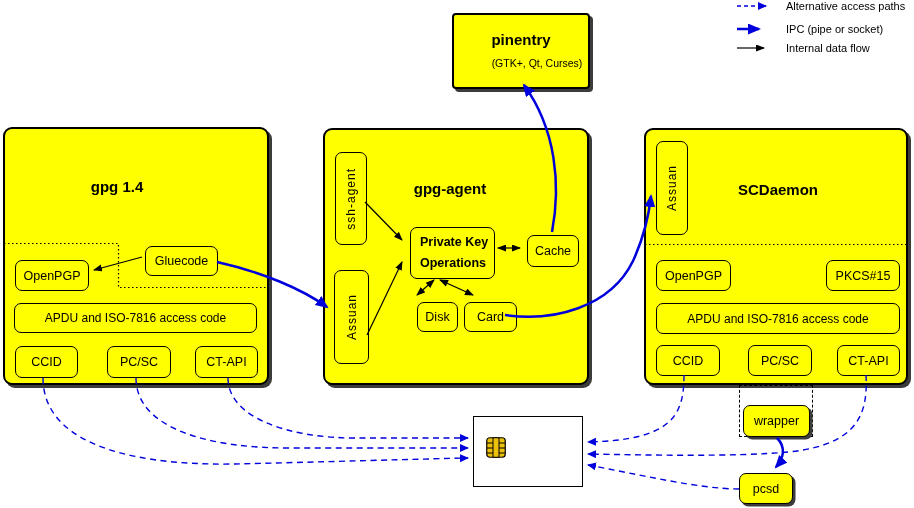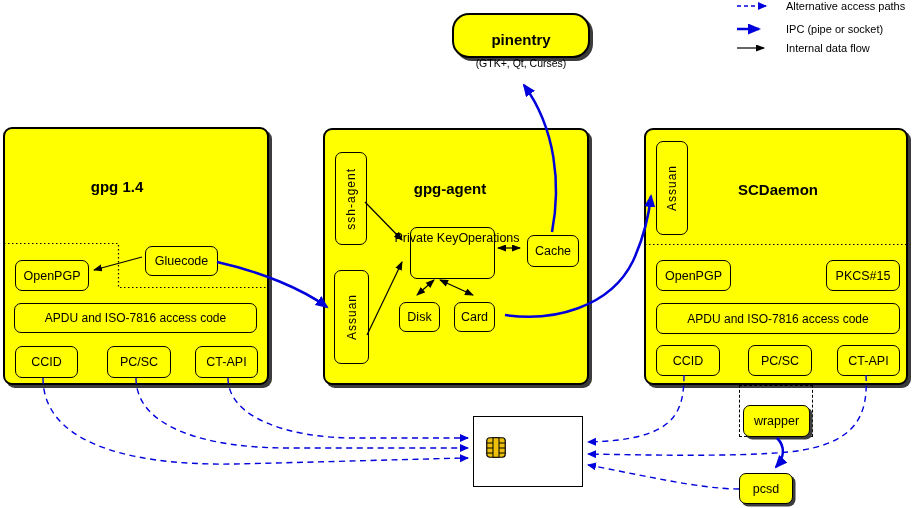"pinentry" .pinentry { border-radius: 17px -> 4px; height: 45px -> 76px }
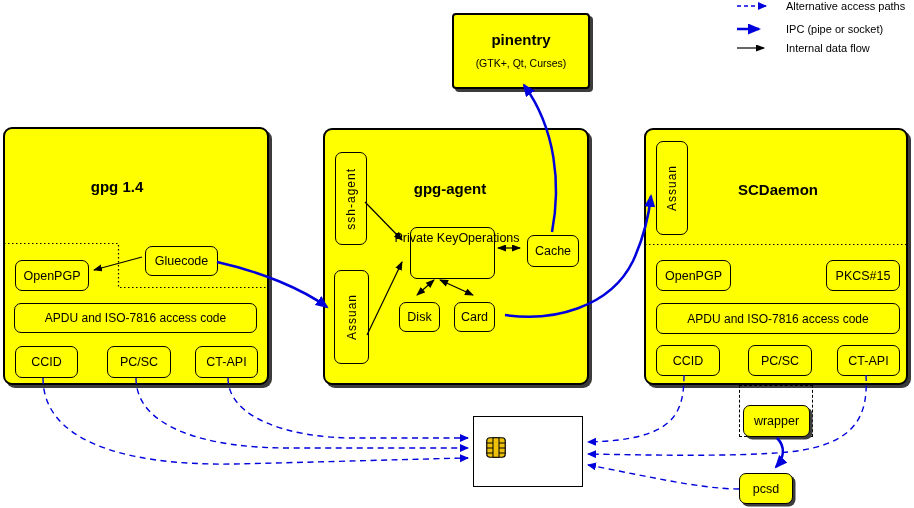"(GTK+, Qt, Curses)" .psub { left: 0 -> 16px }
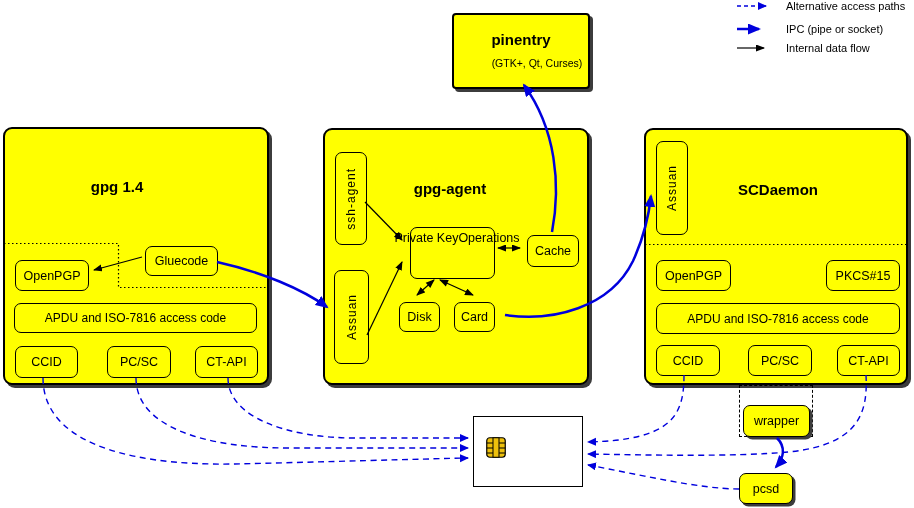"Private Key" .pko { flex-direction: row -> column; font-weight: none -> bold }
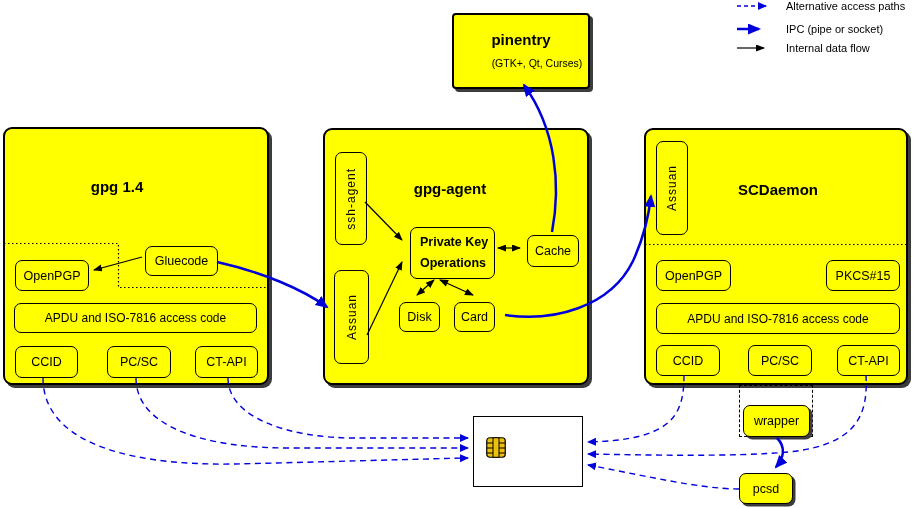"Disk" div.inner { left: 74px -> 92px }
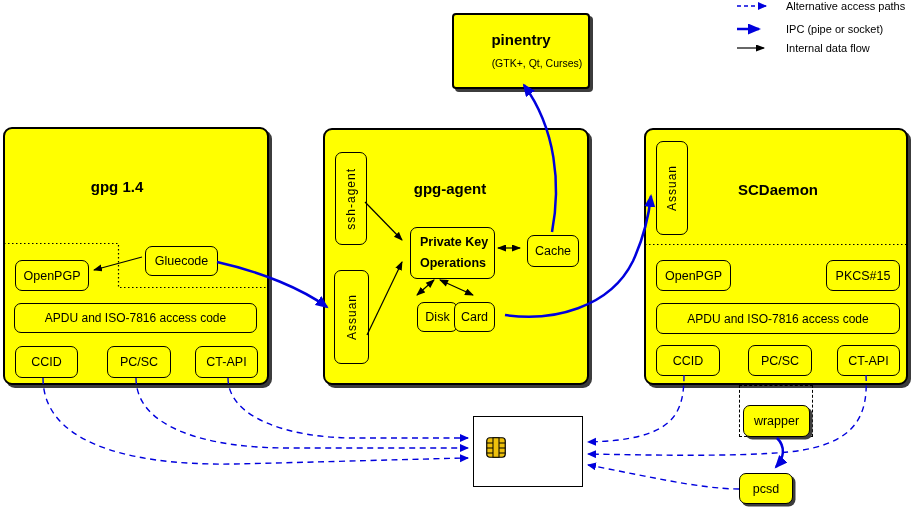"Card" div.inner { left: 129px -> 139px; width: 41px -> 53px }
